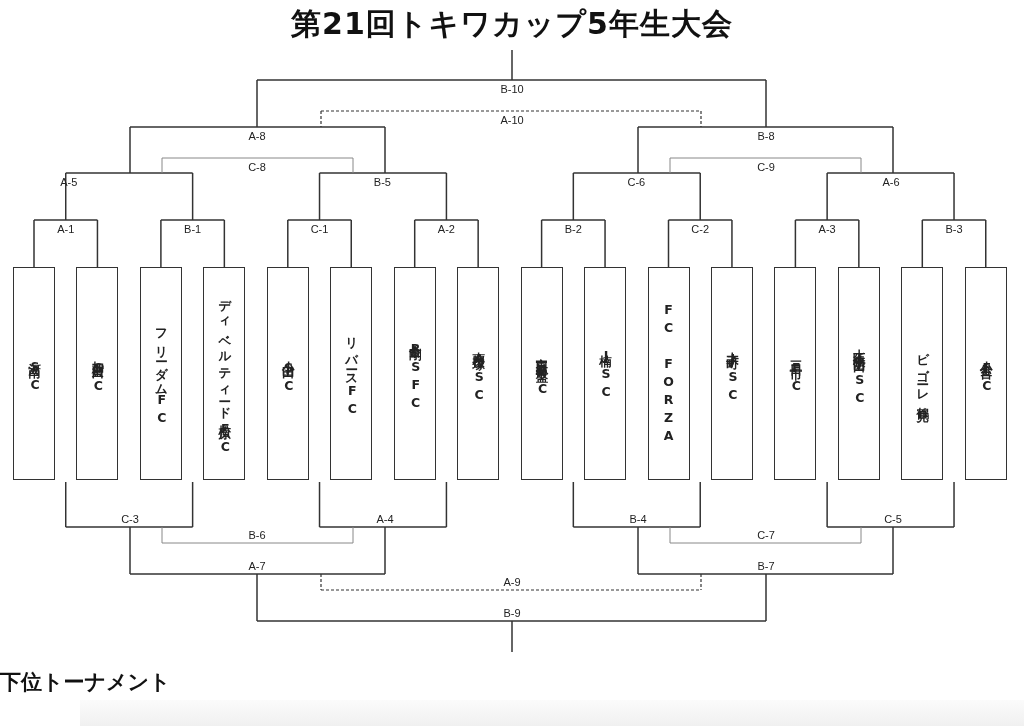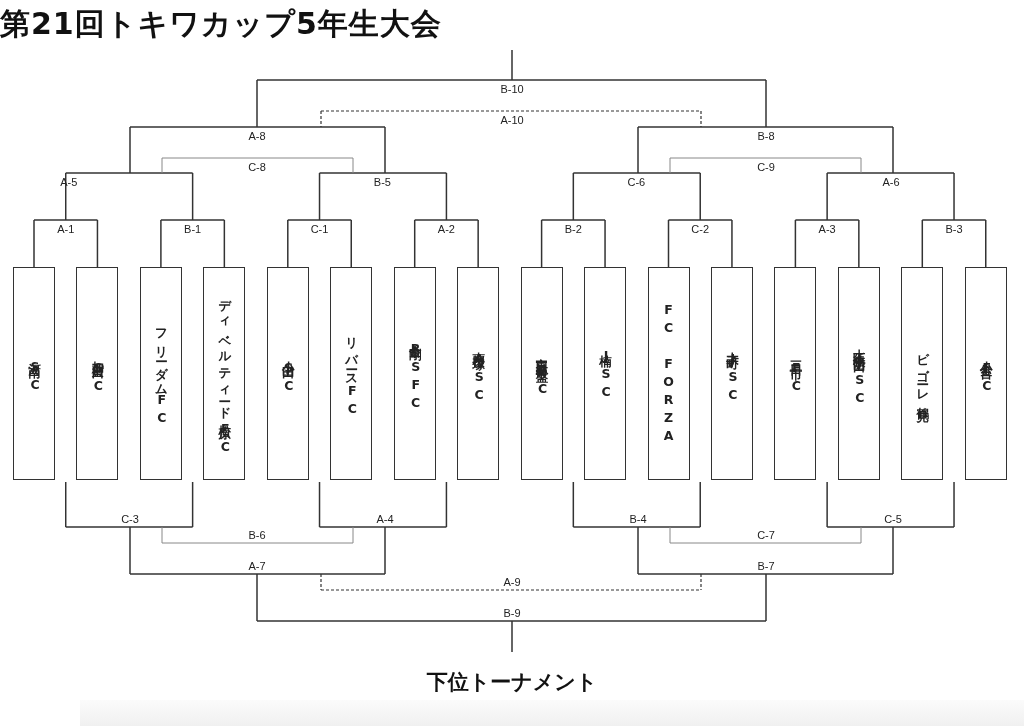"第21回トキワカップ5年生大会" #title { text-align: left -> center }
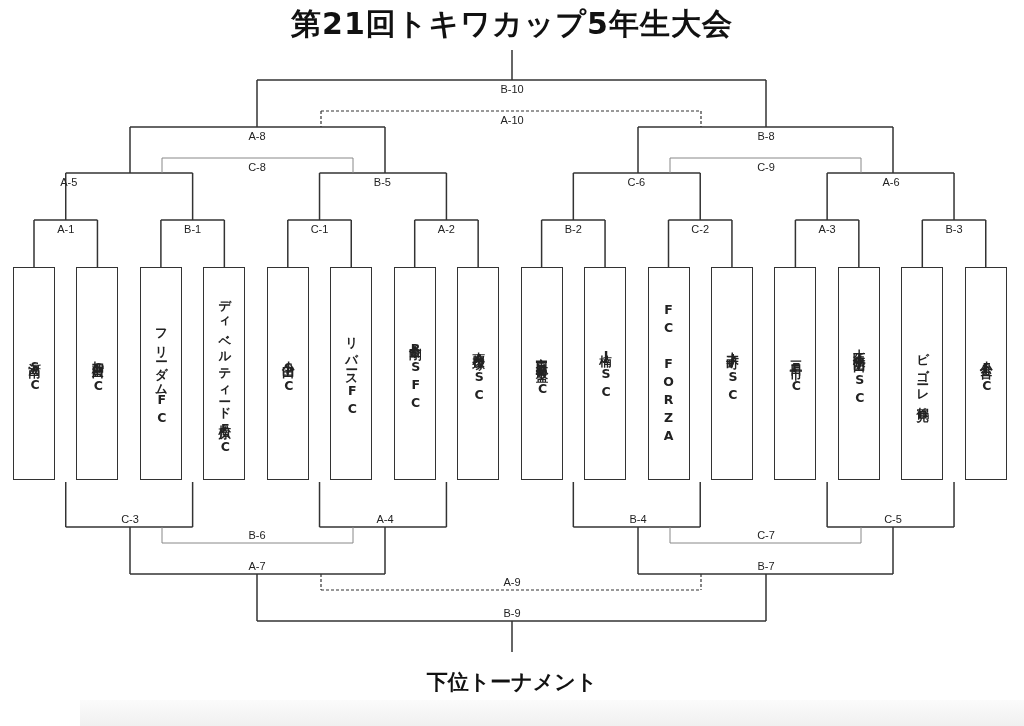"下位トーナメント" #subtitle { text-align: center -> none }
